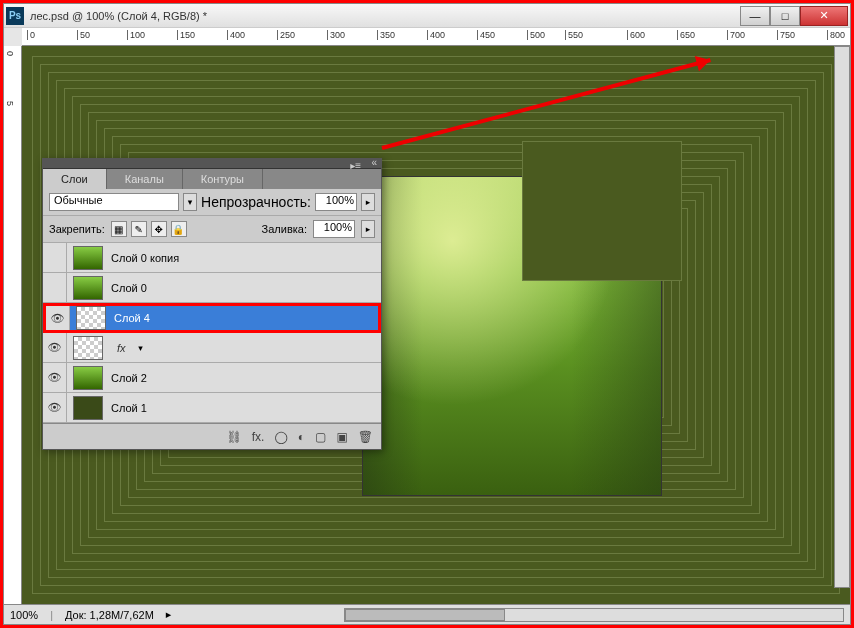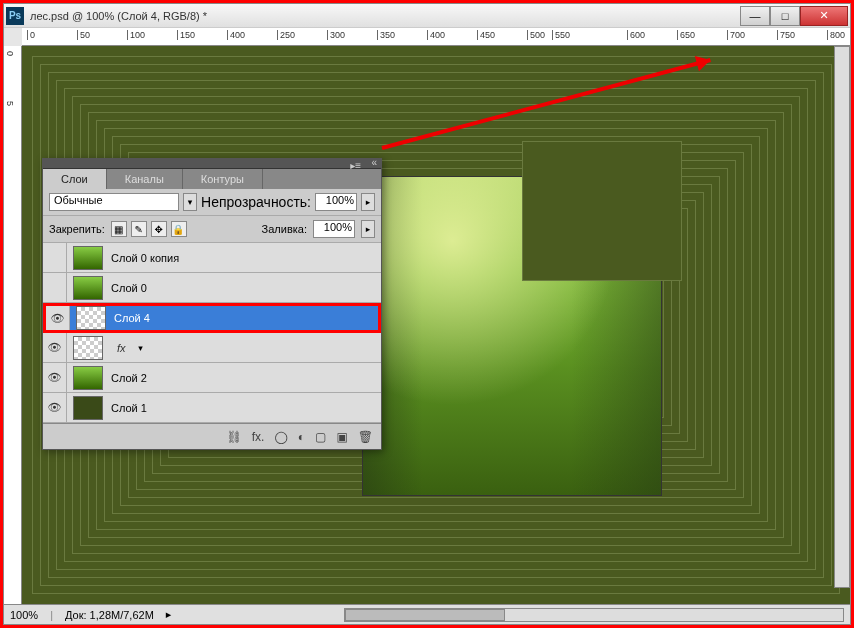"550" span { left: 530px -> 543px }
